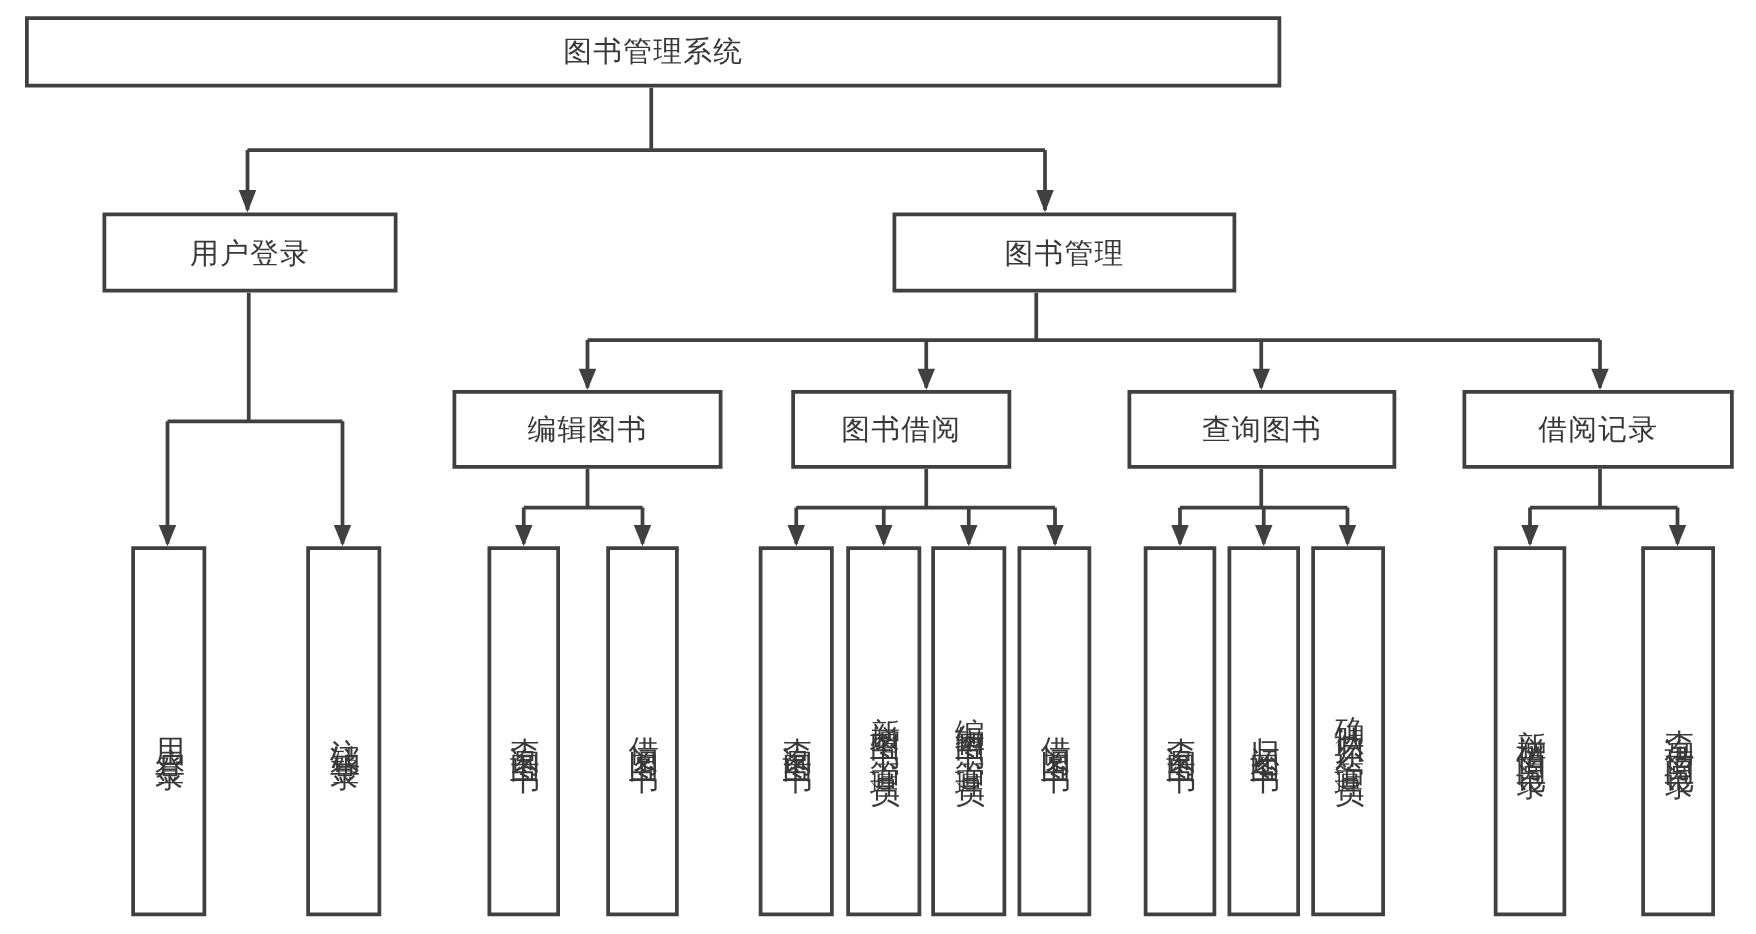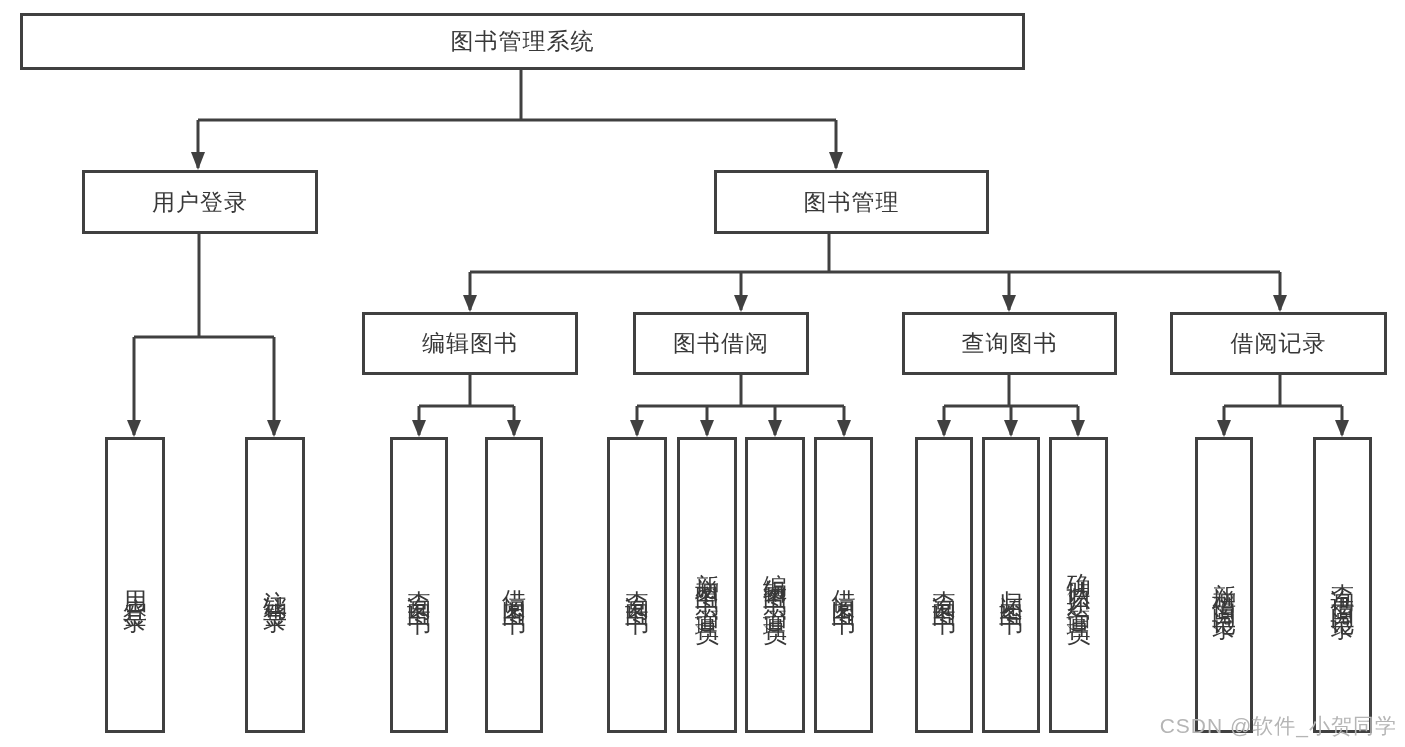"CSDN @软件_小贺同学" div.watermark { html: <div>CSDN @软件_小贺同学</div> -> none }
